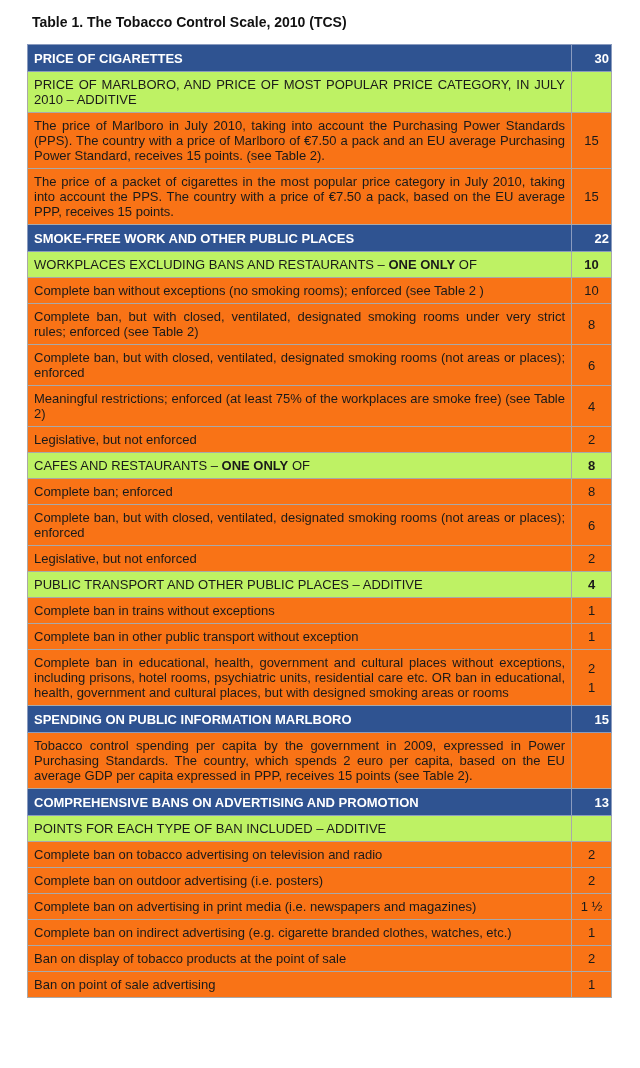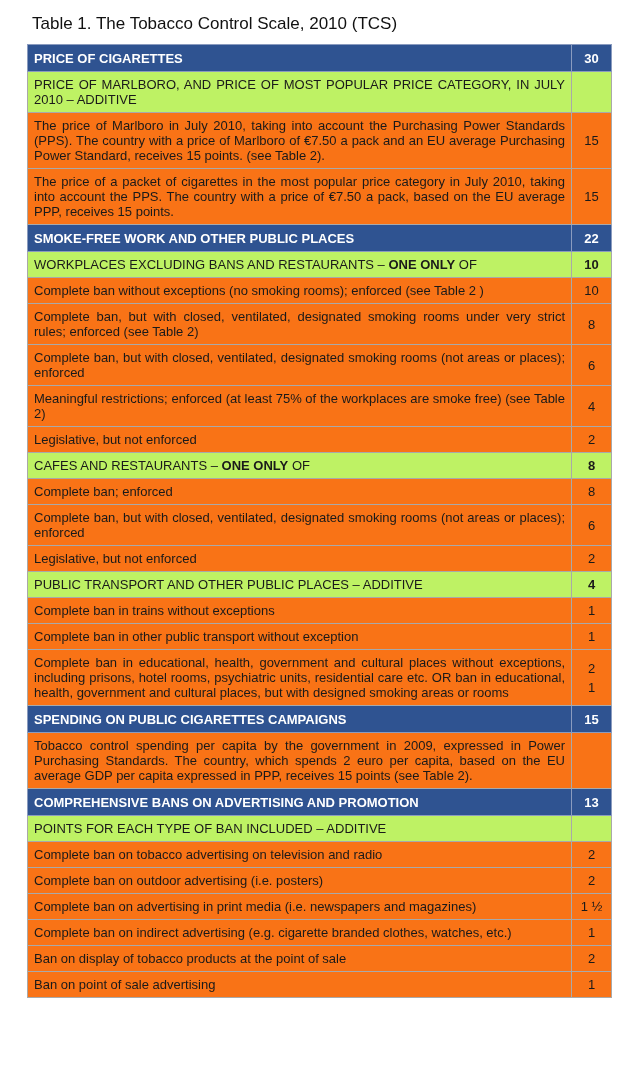"Table 1. The Tobacco Control" .title { font-size: 17px -> 14px; font-weight: normal -> bold }
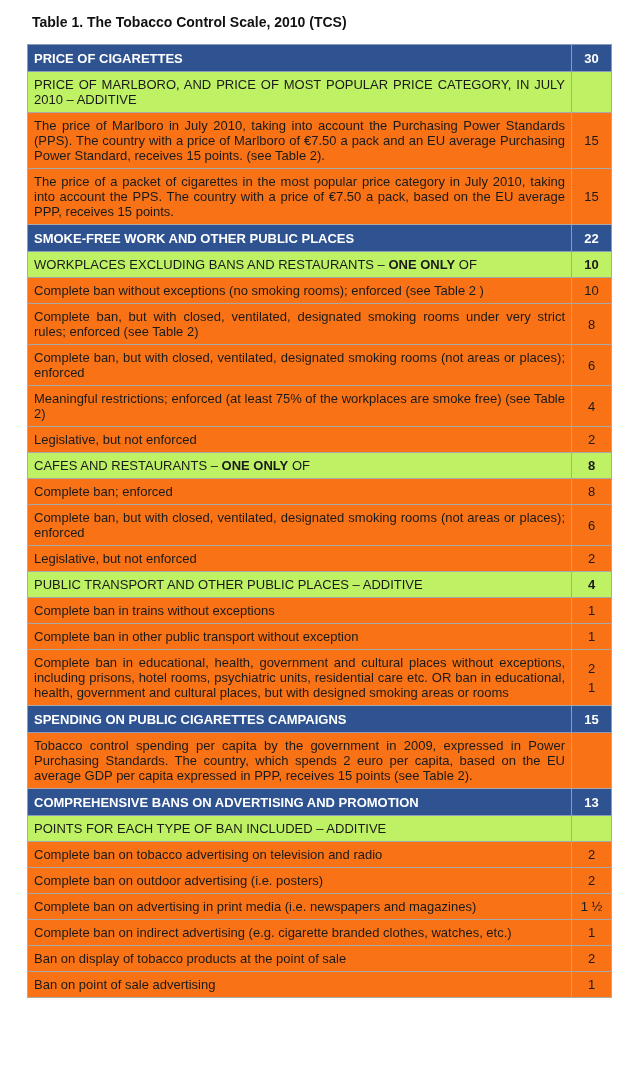"30" tr.section td { text-align: none -> right }
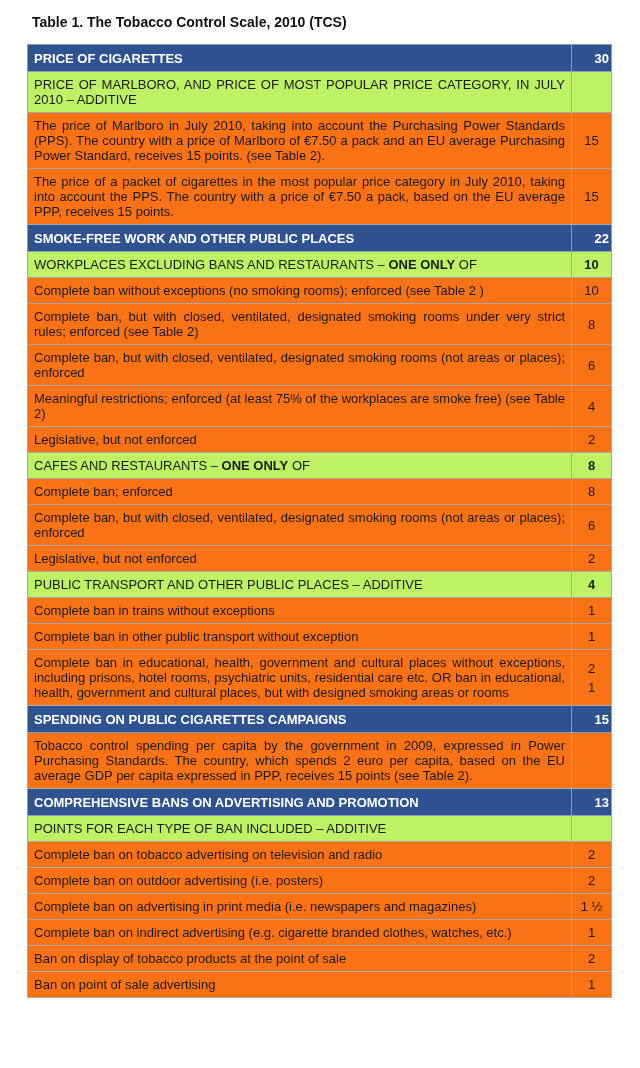"SPENDING ON PUBLIC CIGARETTES CAMPAIGNS" td.desc { text: CIGARETTES CAMPAIGNS -> INFORMATION MARLBORO }
